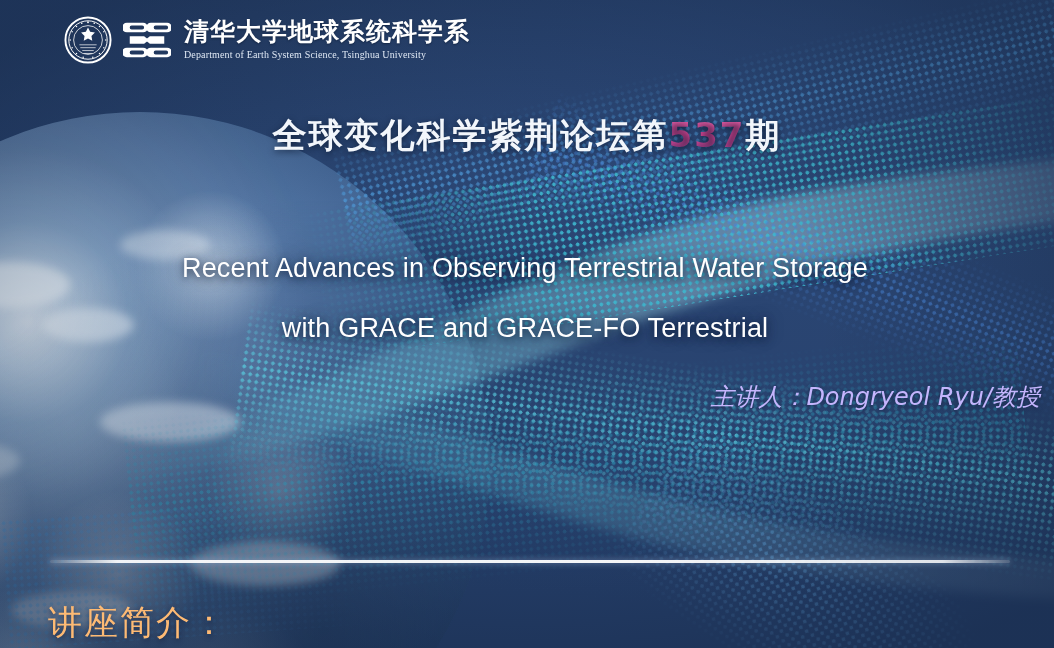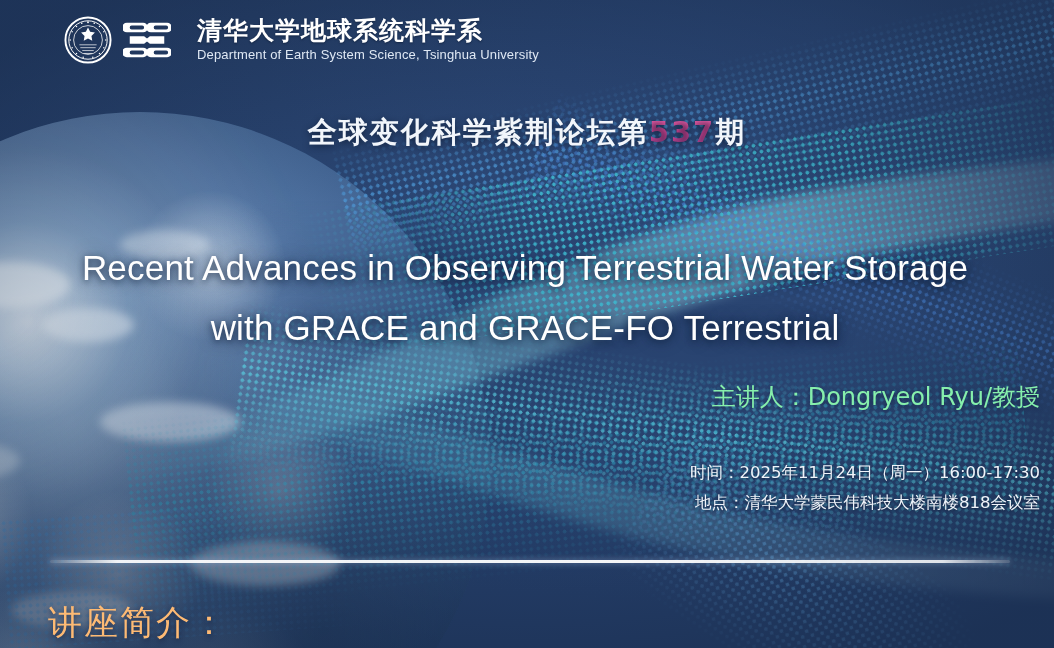"清华大学地球系统科学系" .logo-text { margin-left: 15px -> 2px }
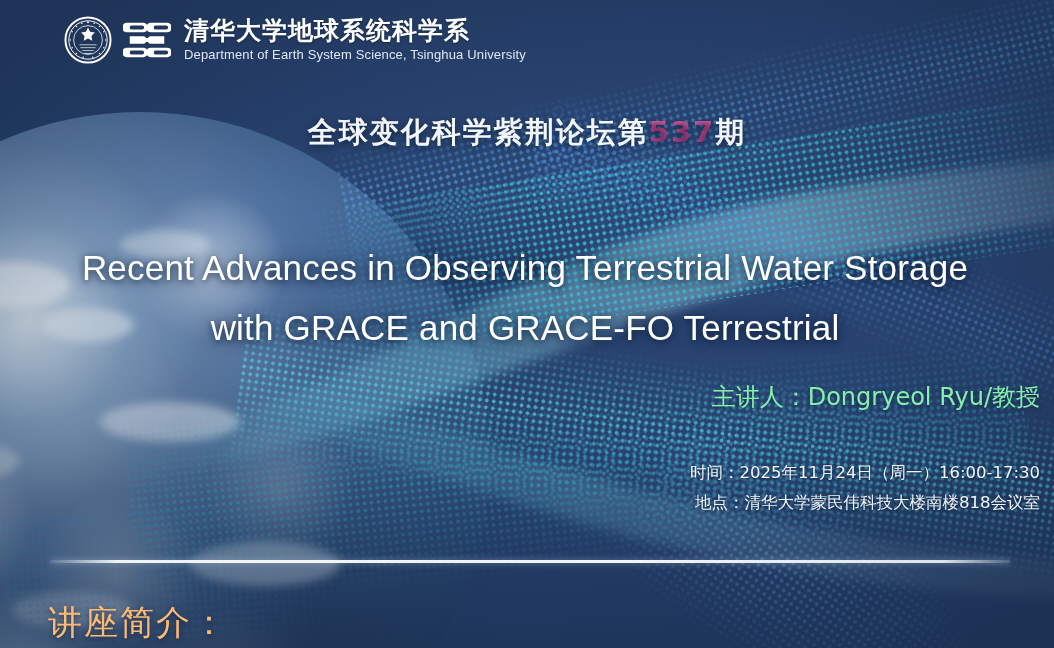"Department of Earth System Science," .logo-en { font-family: Liberation Sans, sans-serif -> Liberation Serif, serif; font-size: 13px -> 10px }
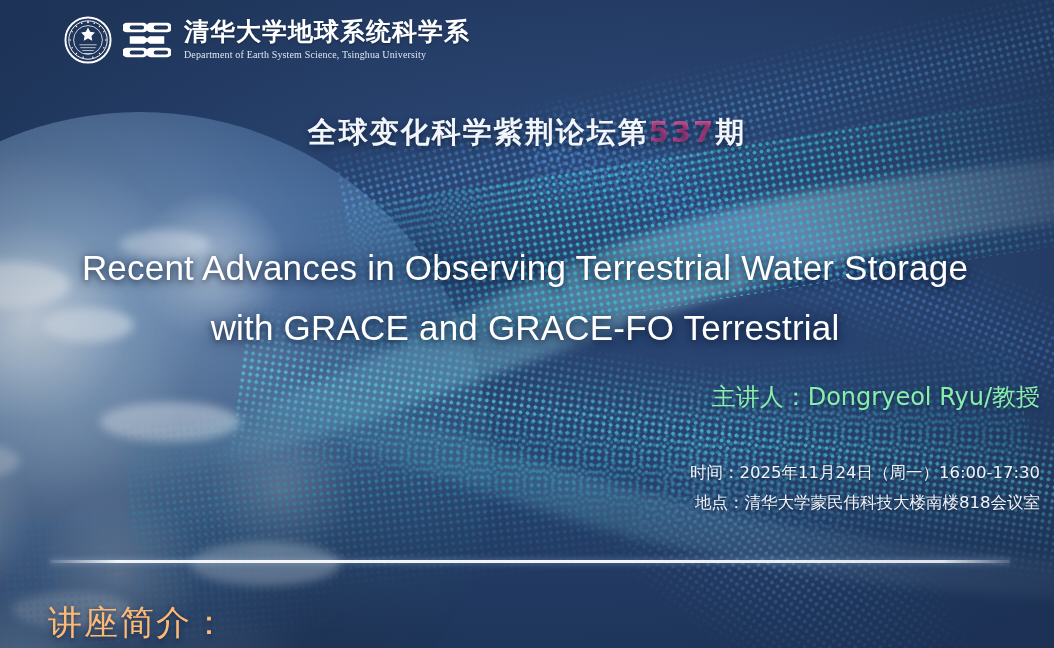"全球变化科学紫荆论坛第537期" .headline { font-size: 29px -> 34px }
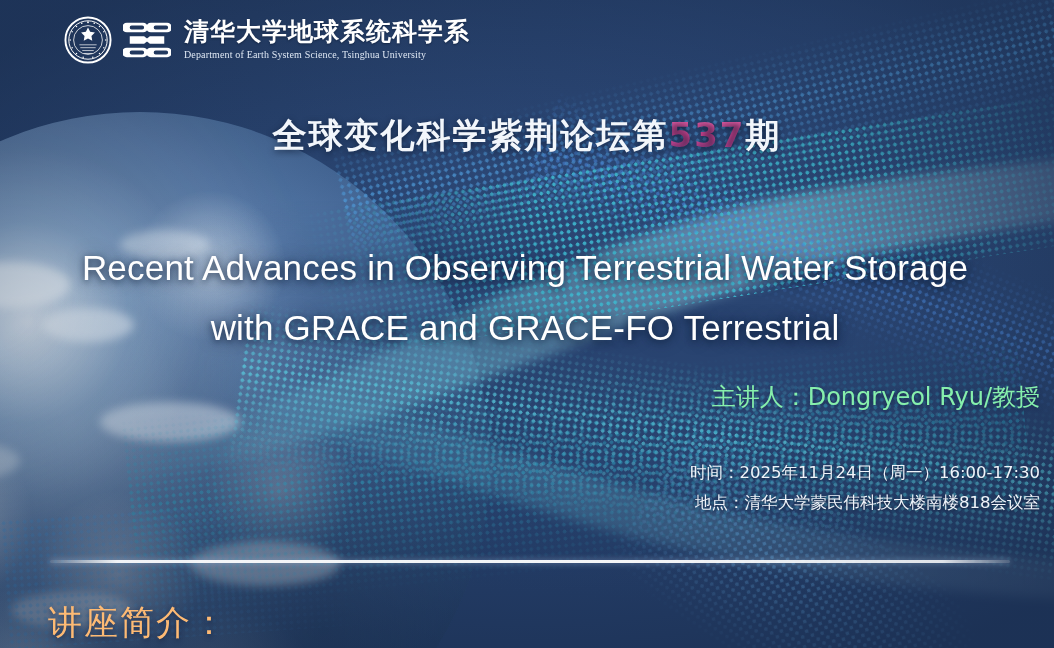"Recent Advances in Observing Terrestrial" .maintitle { font-size: 35px -> 27px }
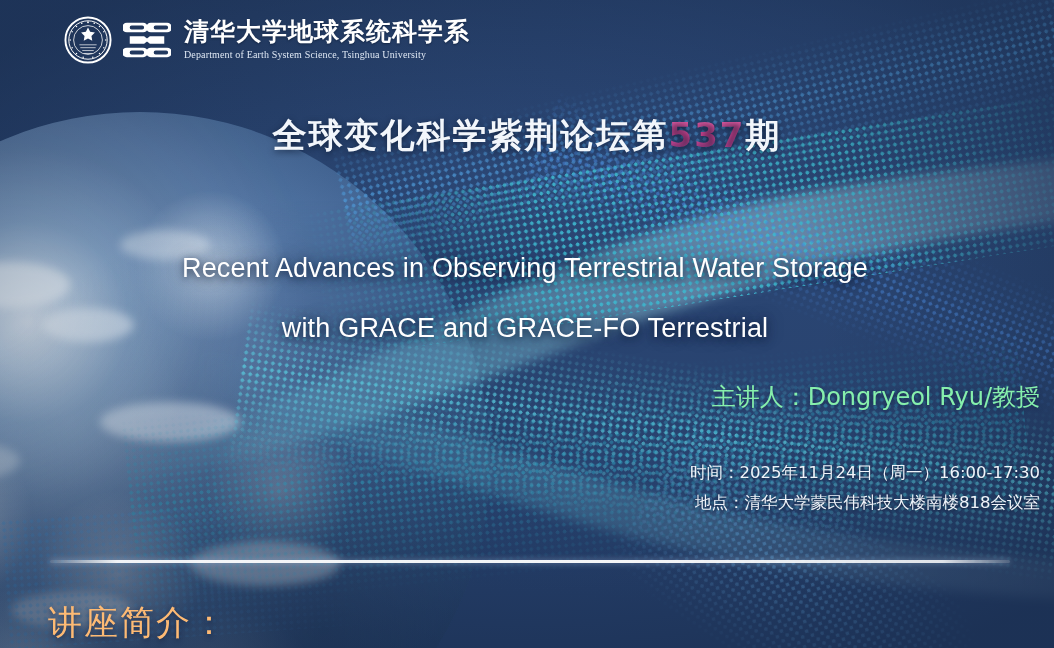"主讲人：Dongryeol Ryu/教授" .speaker { color: #86efac -> #c4b5fd; font-style: none -> italic }
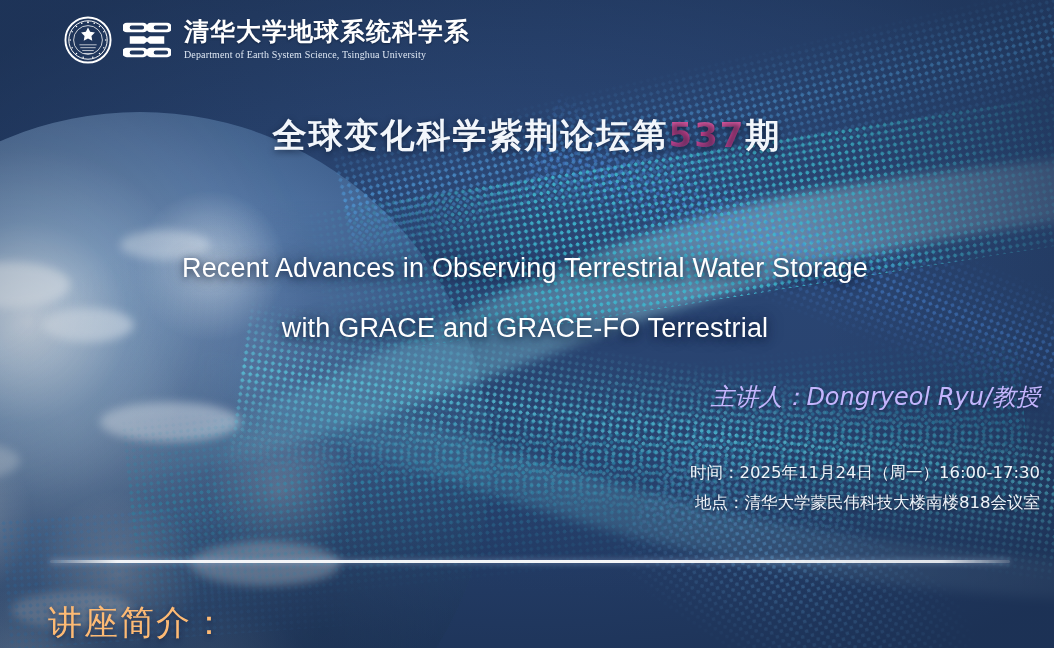"时间：2025年11月24日（周一）16:00-17:30" div.meta { html: <div> <span>时间：2025年11月24日（周一）16:00-17:30</span> <span>地点：清华大学蒙民伟科技大楼南楼818会议室</span> </div> -> none }
